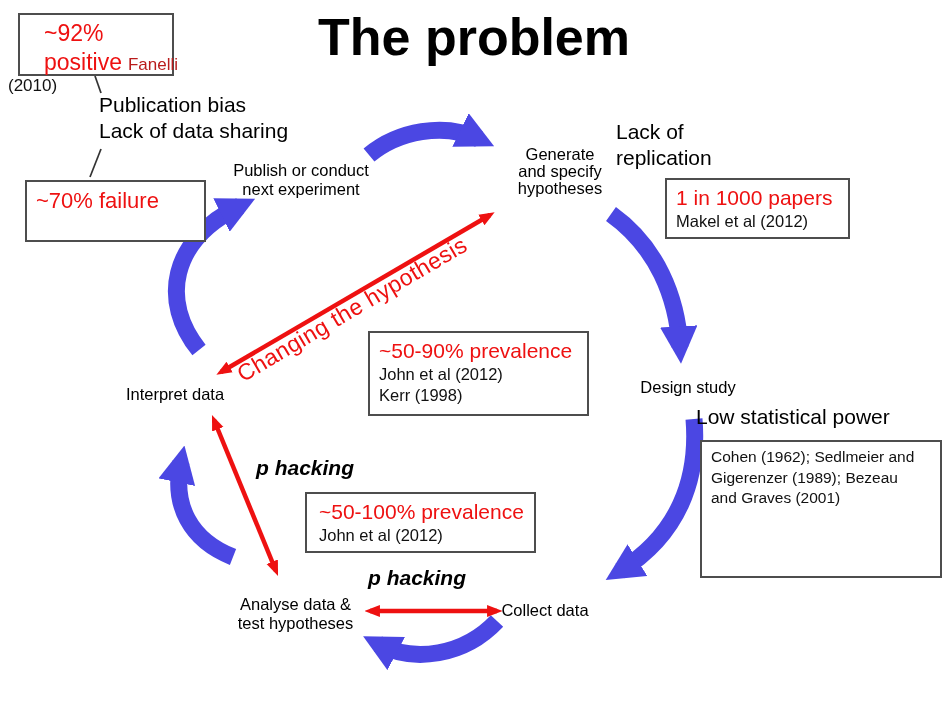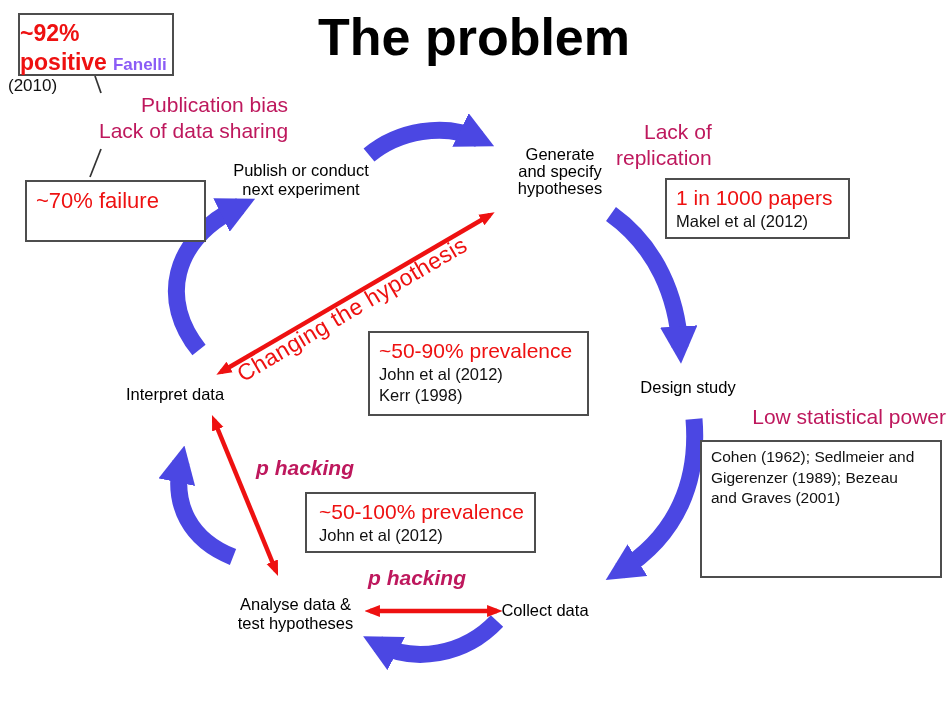"~92%" div.evidence { font-weight: bold -> none; padding: 4px 0 -> 4px 24px }
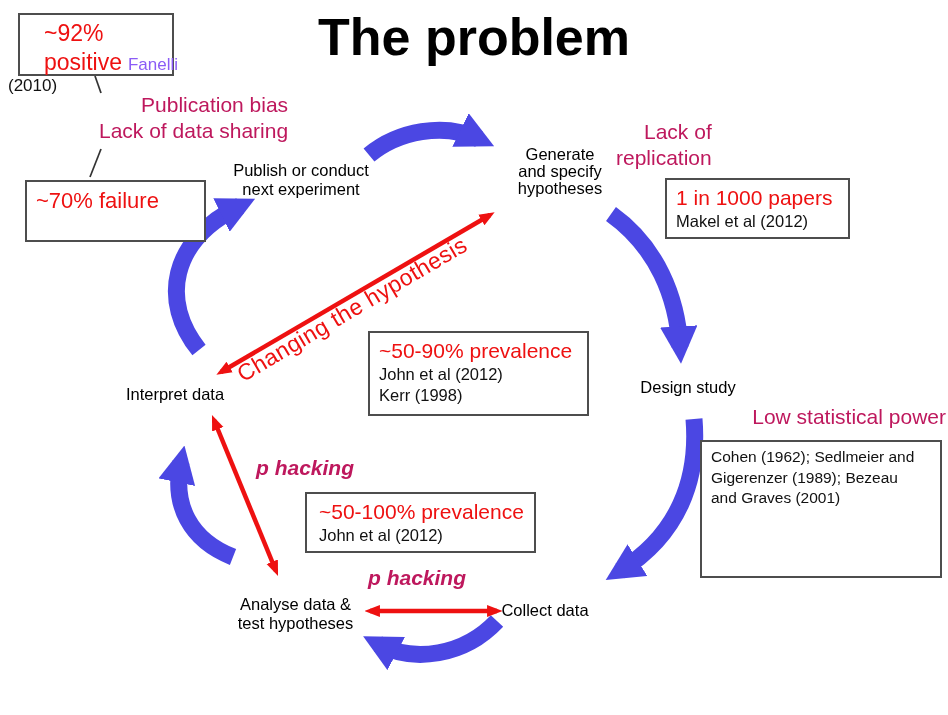"Fanelli" .evidence.fanelli .cite-inline { color: #8b5cf6 -> #b91c1c }
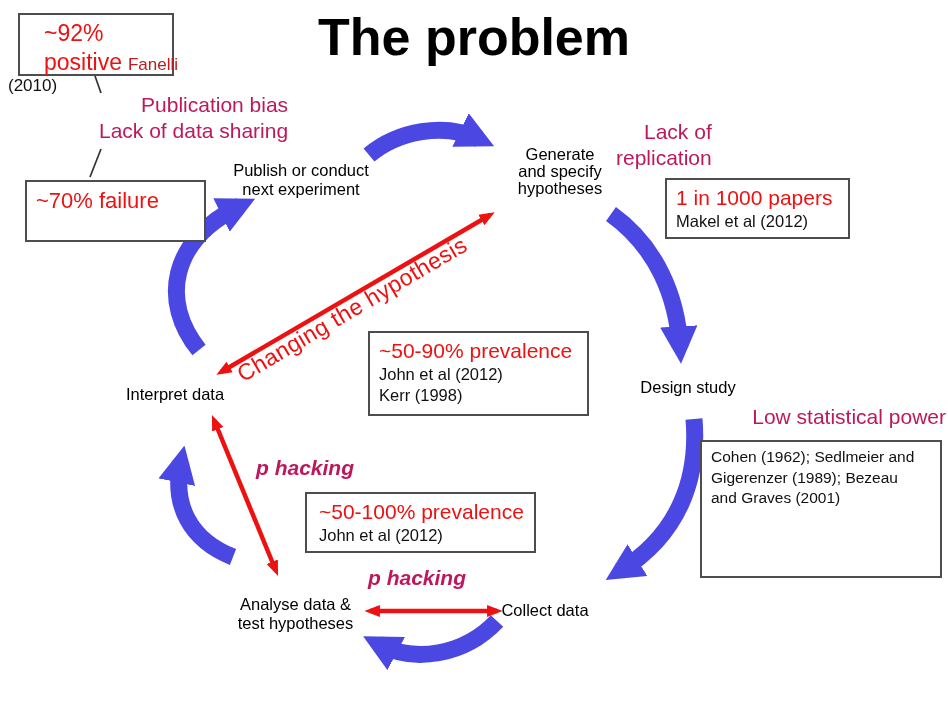"Publication bias" .red-note { color: #be185d -> #000000; text-align: right -> none }
